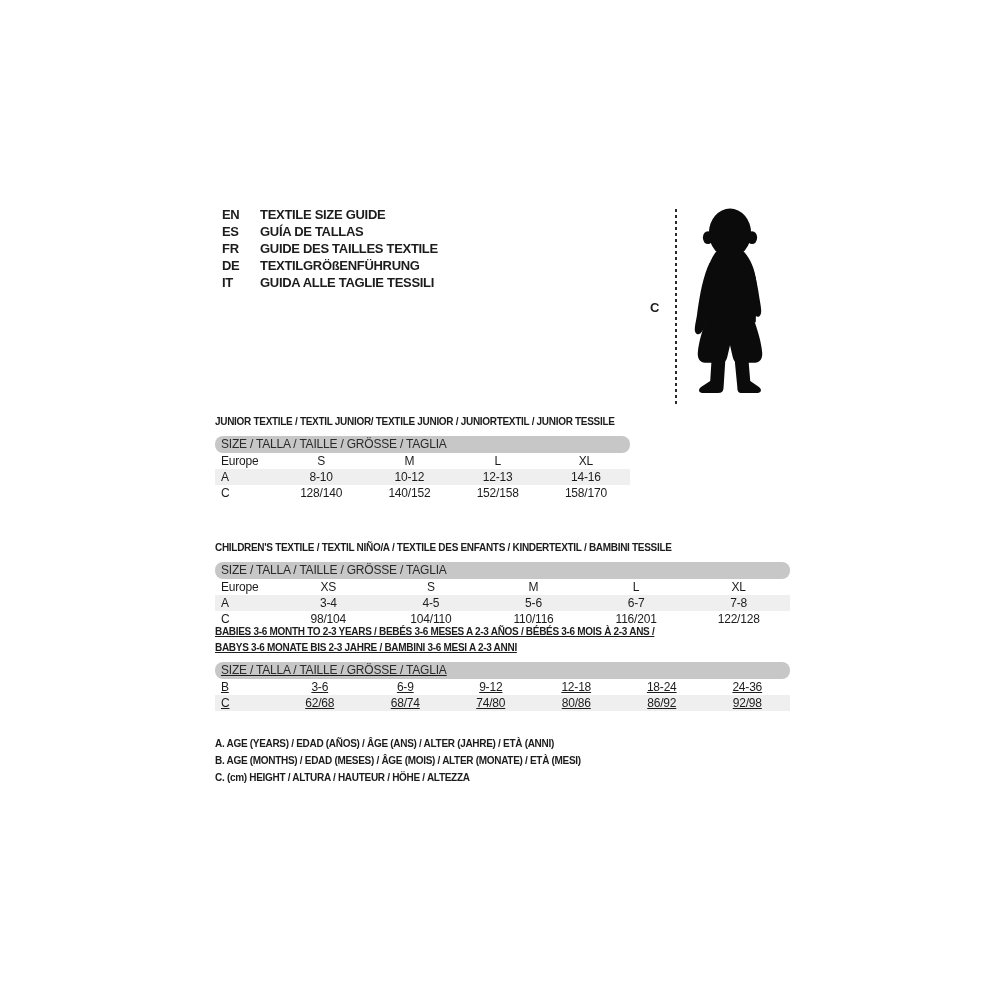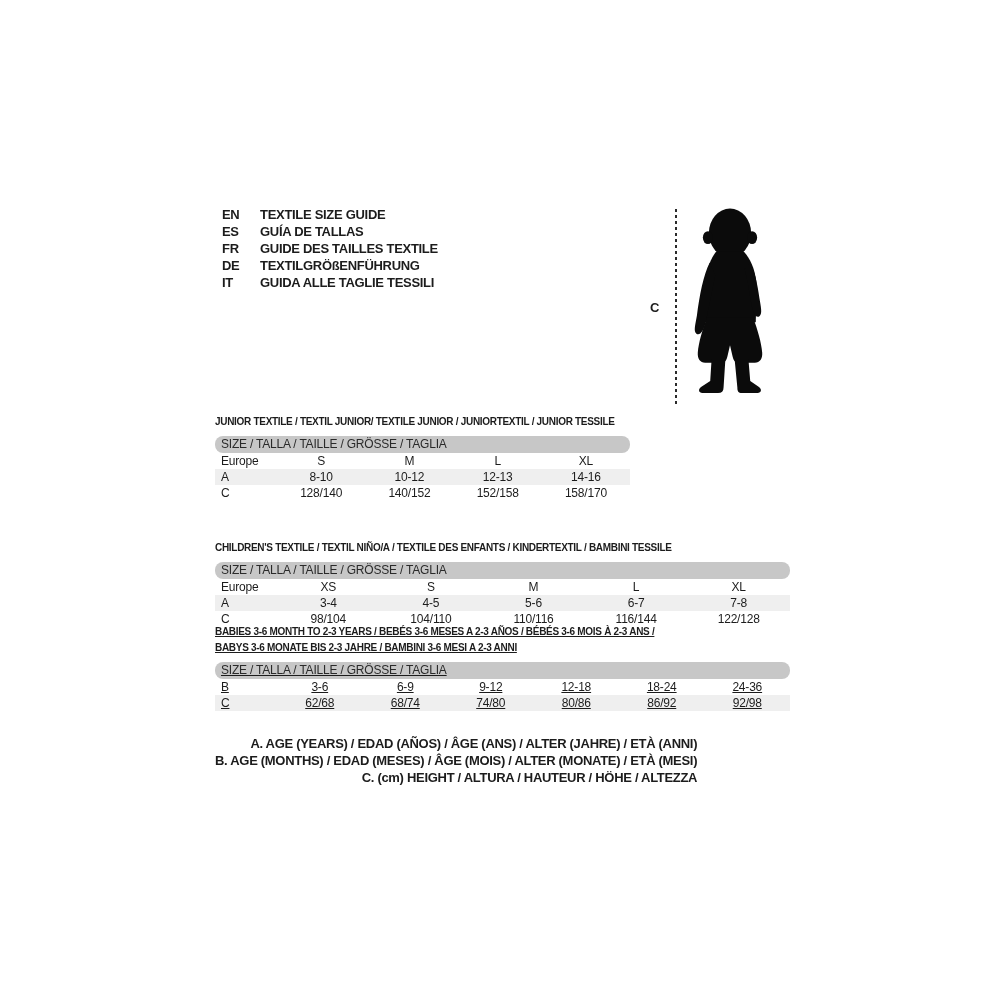"116/144" div.cell { text: 116/144 -> 116/201 }
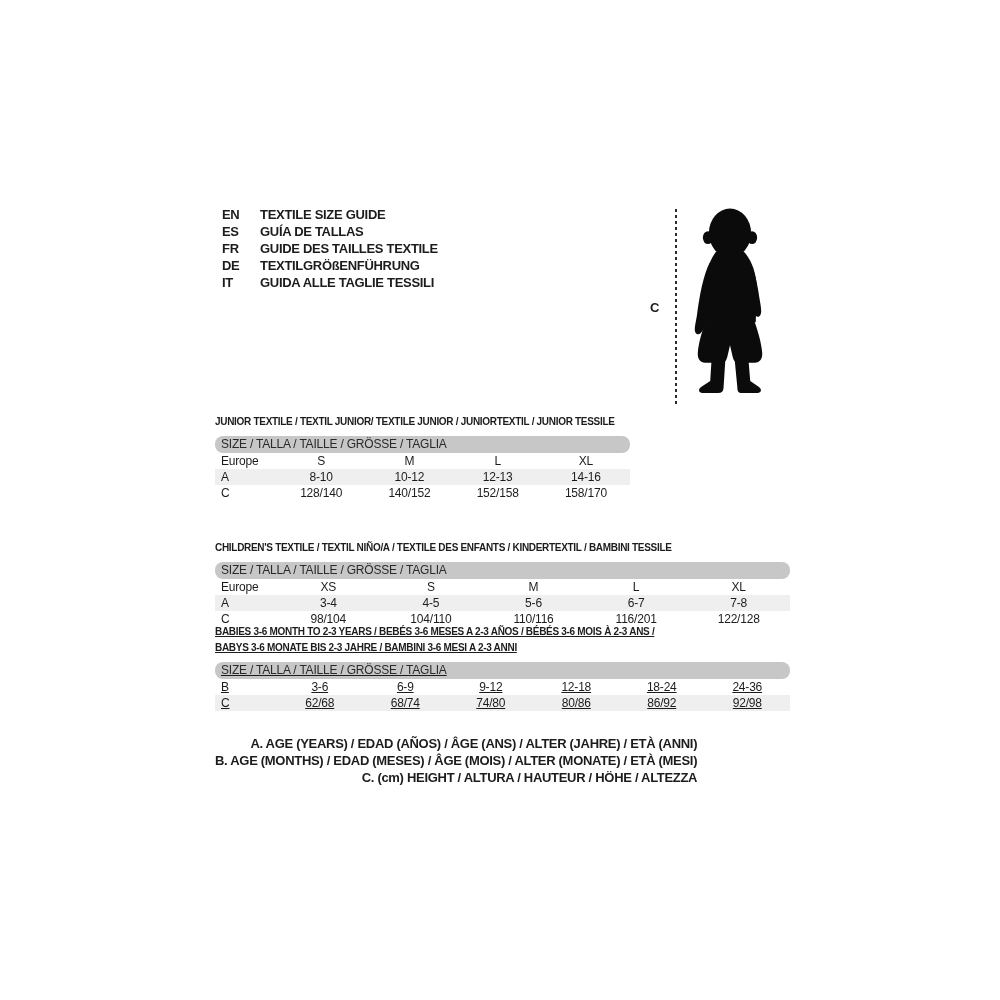"A. AGE (YEARS) / EDAD" .legend-line { font-size: 13px -> 10px; text-align: right -> none }
